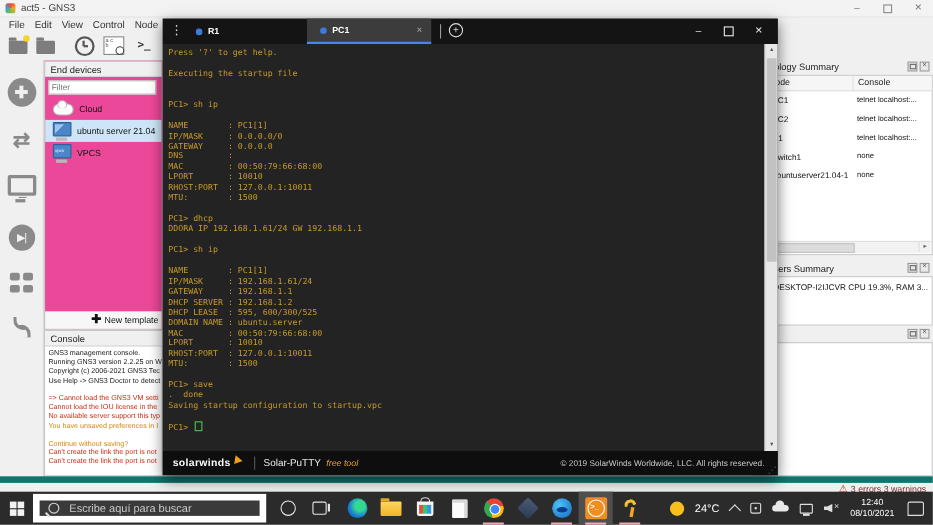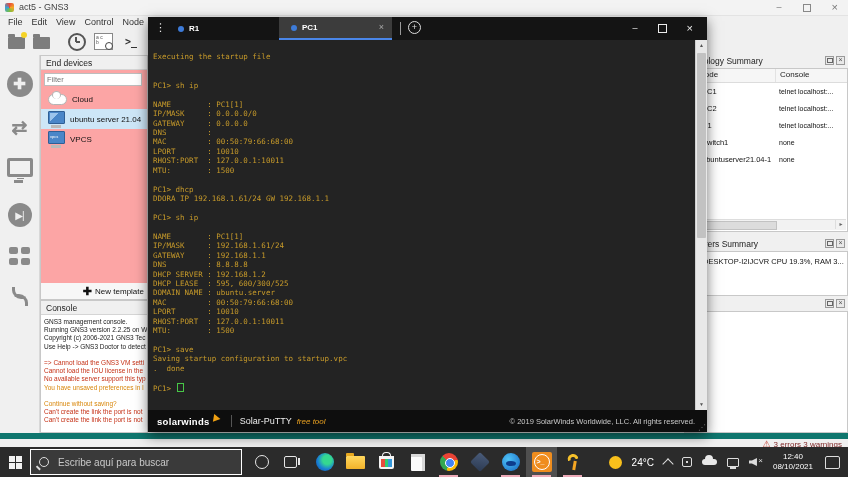"Press '?' to get help." div.tline { html: none -> <div>Press '?' to get help.</div> }
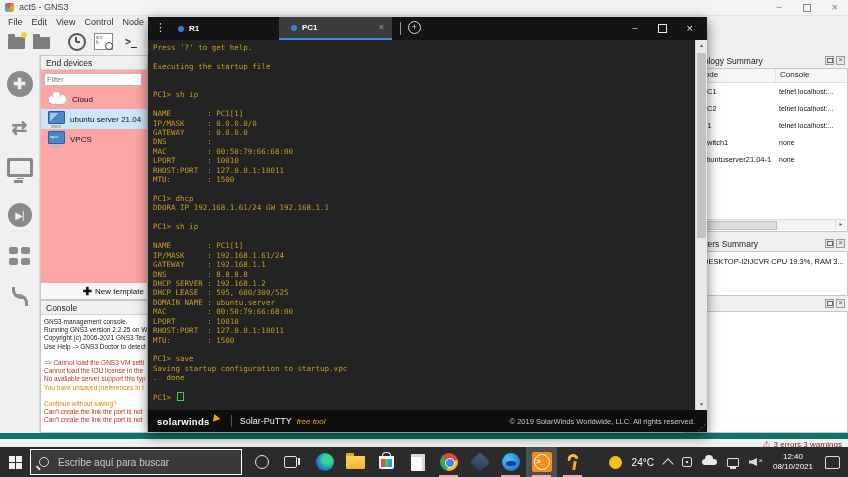"End devices" .g-devpanel { background: #fca5a5 -> #ec4899 }
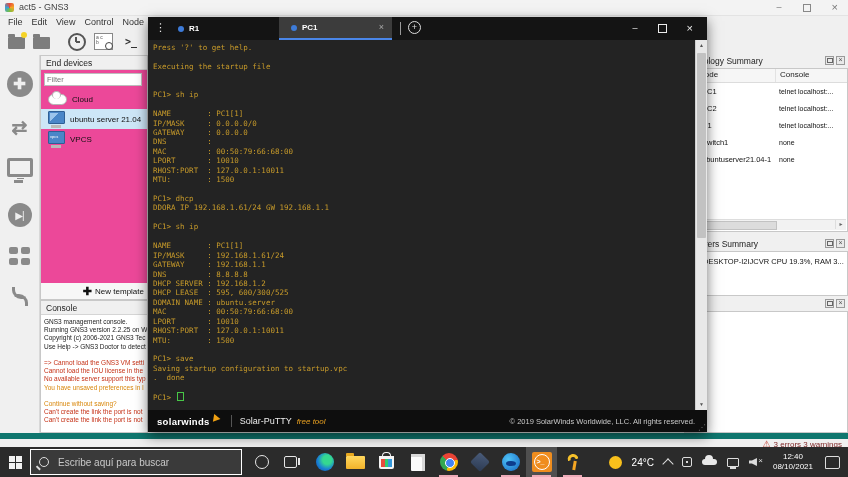"DNS : 8.8.8.8" div.tline { html: <div>DNS : 8.8.8.8</div> -> none }
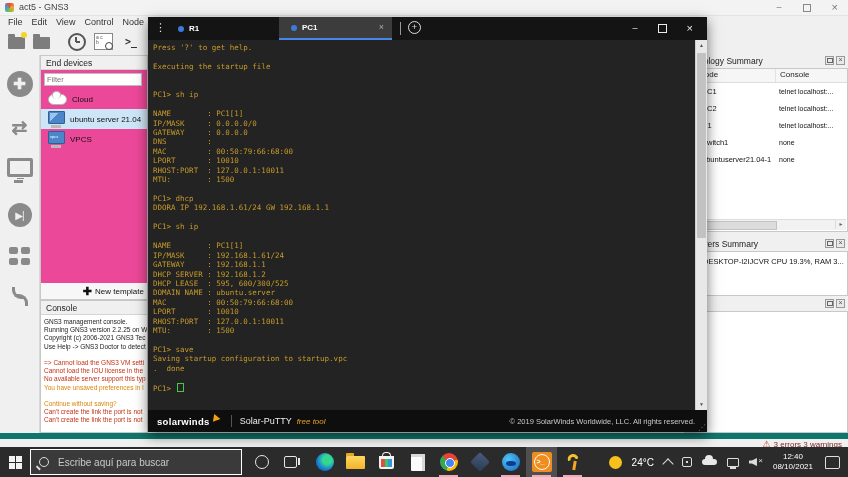"Saving startup configuration to" div.tline { order: before ". done" -> after ". done" }
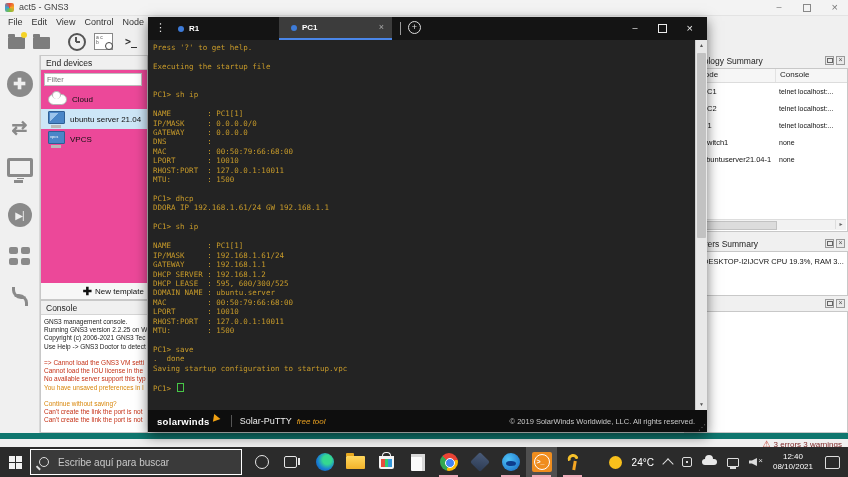"Escribe aquí para buscar" .tb-search { border: 1px solid #ffffff -> 6px solid #ffffff }
